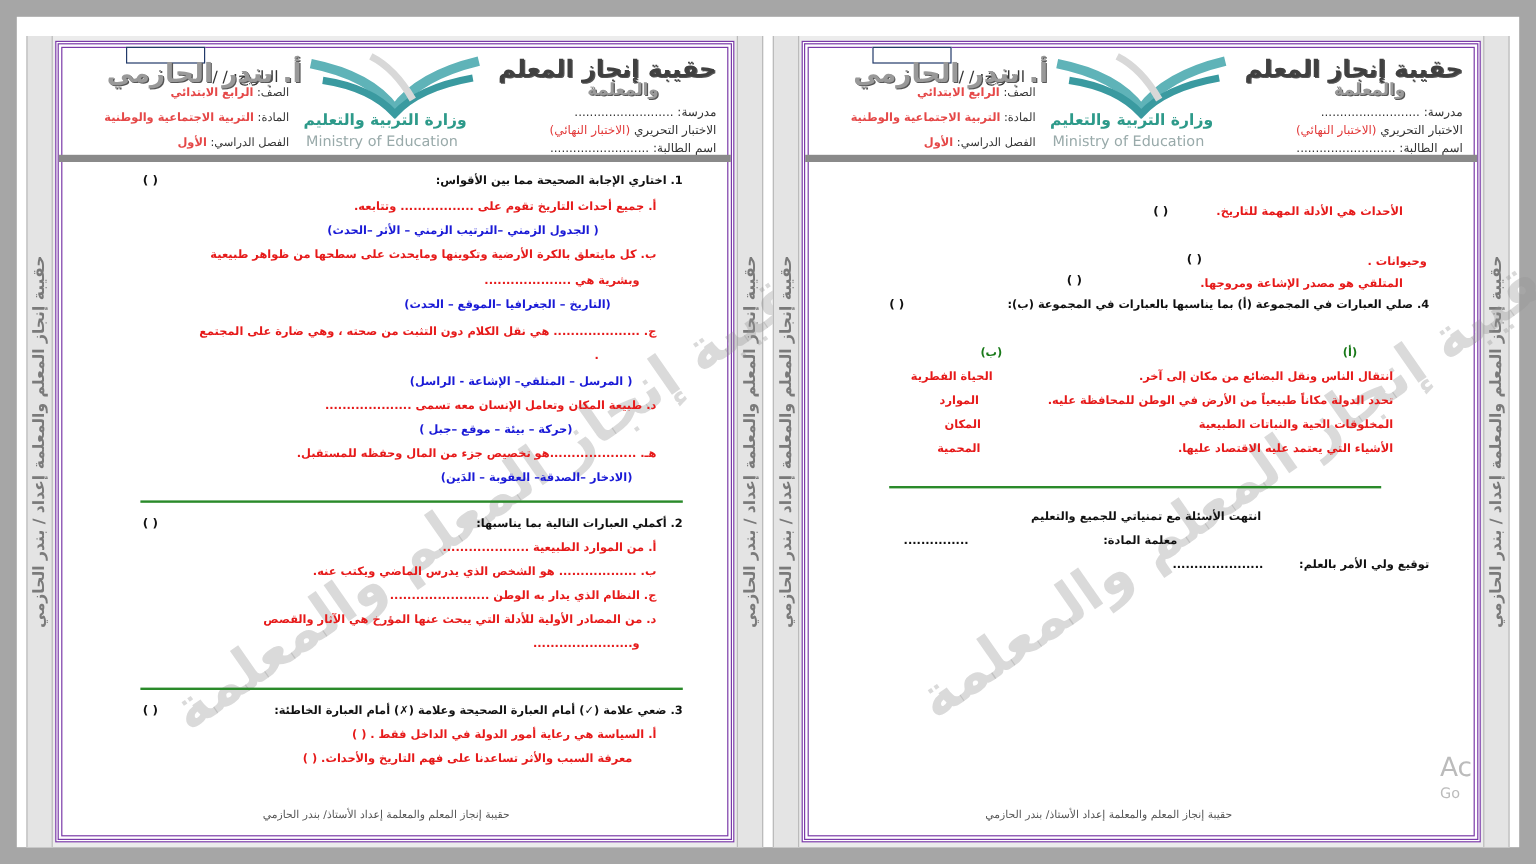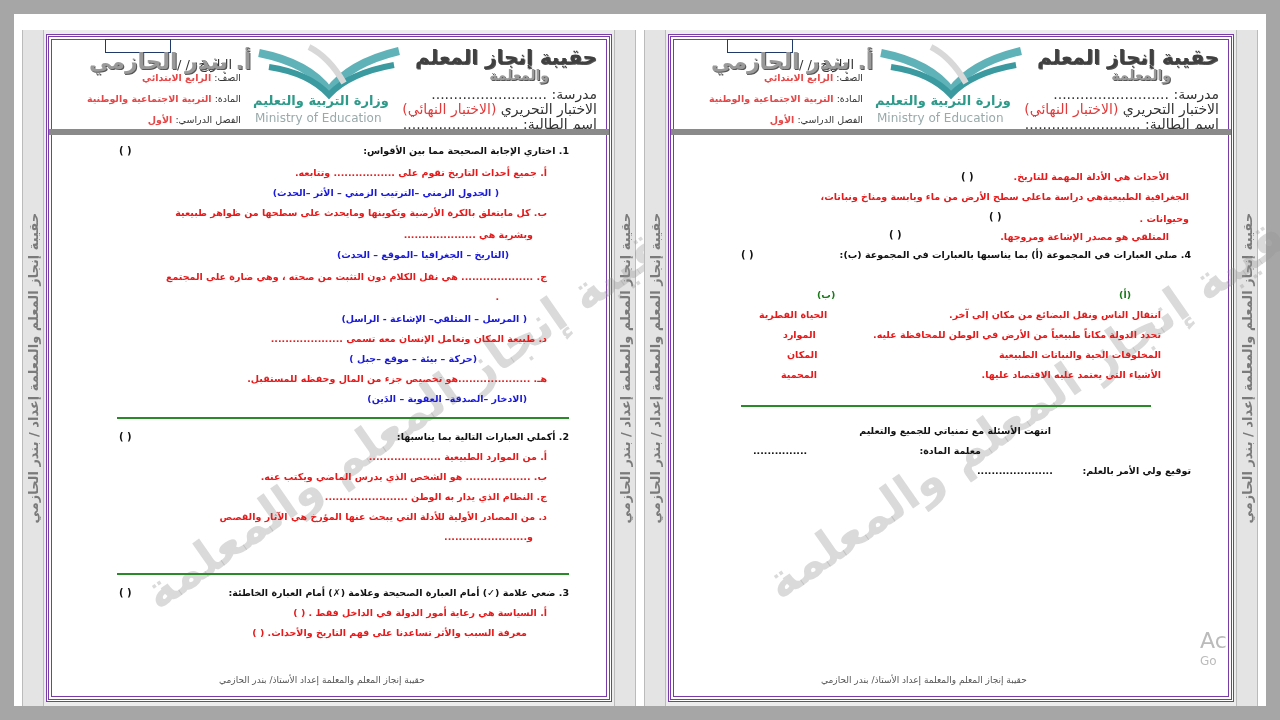"مدرسة: .........................." .hdr-left-info { font-size: 14px -> 10px }
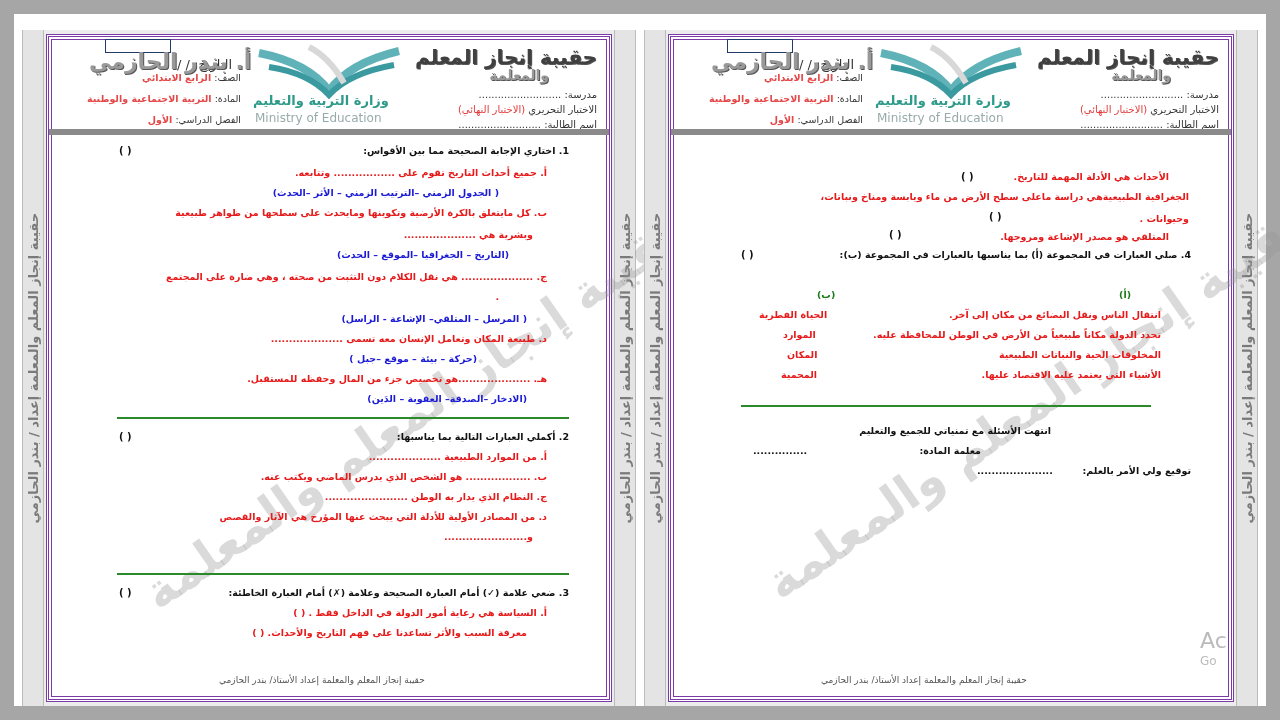"الجغرافية الطبيعيةهي دراسة ماعلى سطح" div.line { html: <div>الجغرافية الطبيعيةهي دراسة ماعلى سطح الأرض من ماء ويابسة ومناخ ونباتات،</div> -> none }
